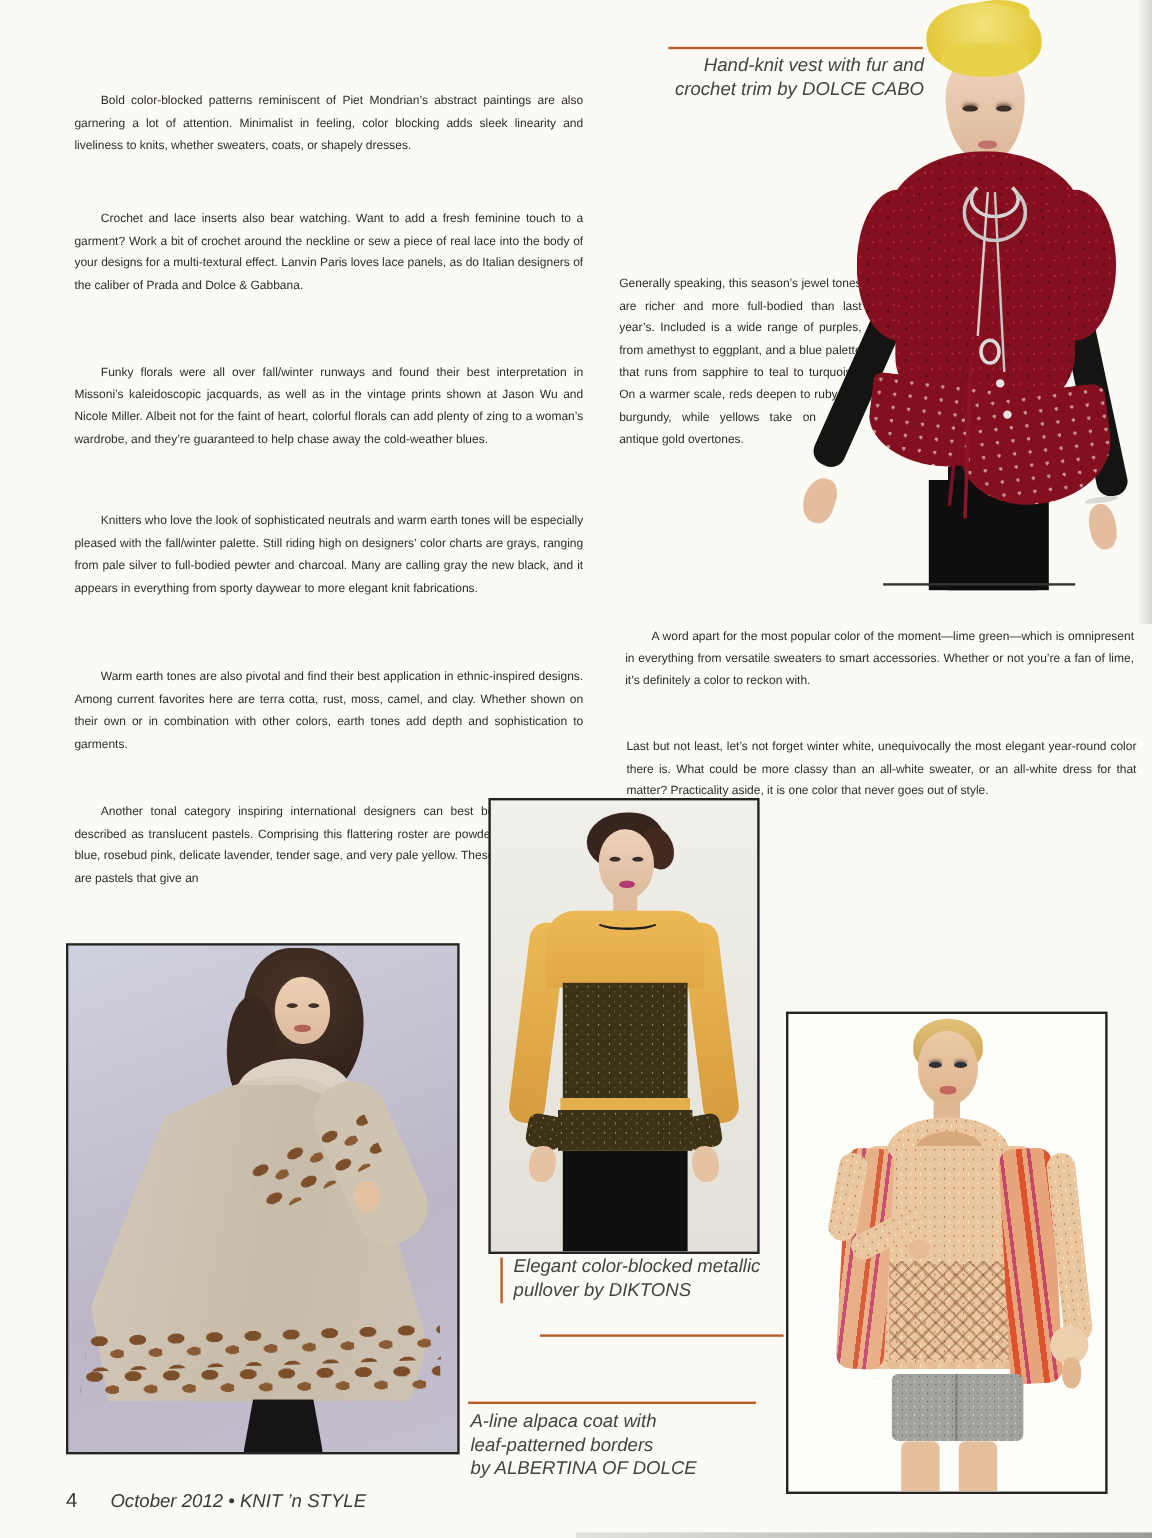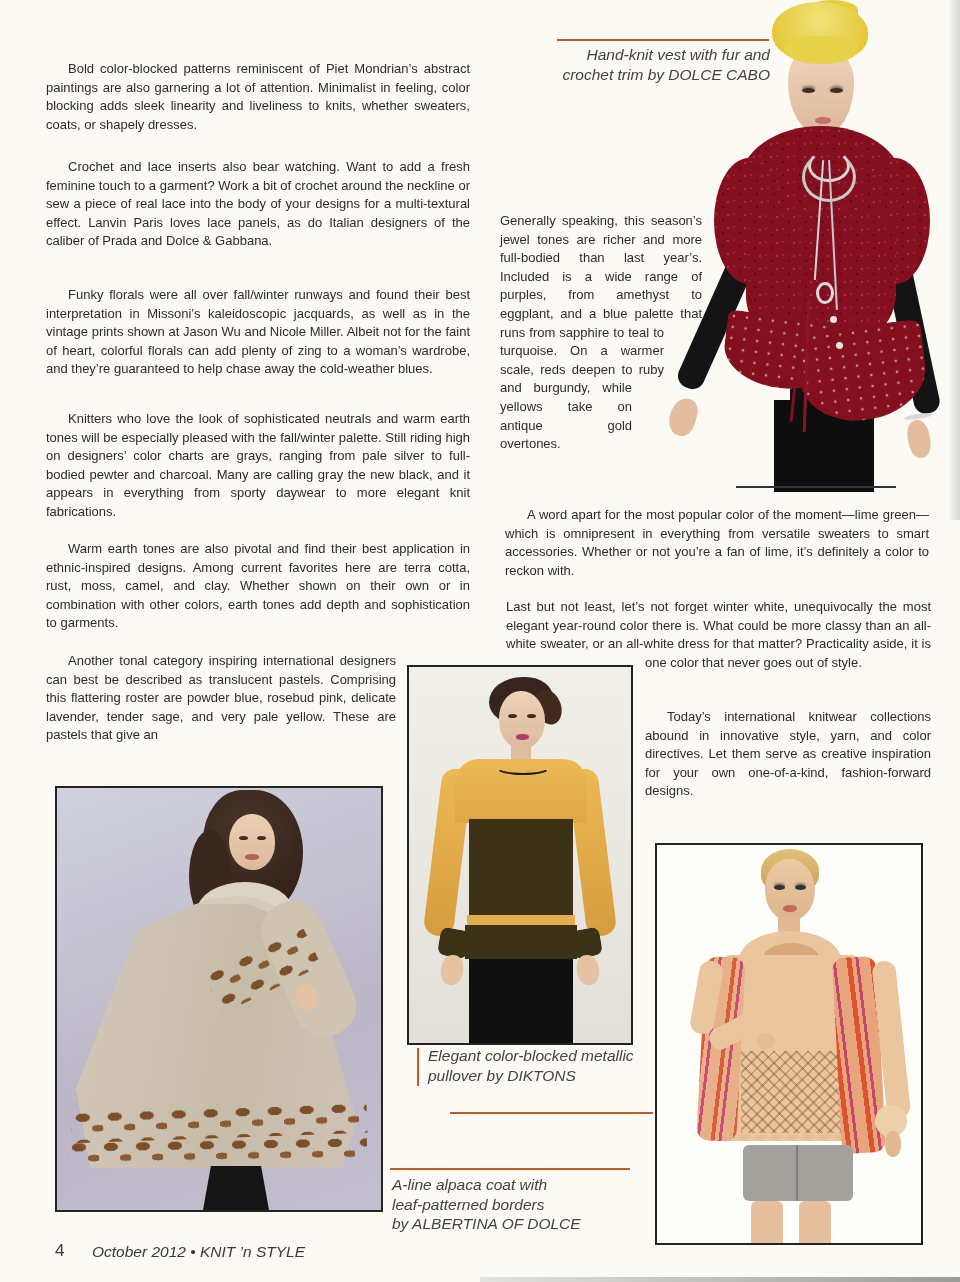"Bold color-blocked patterns reminiscent" .body-text { font-size: 13px -> 10px; margin: 0 -> 16px }
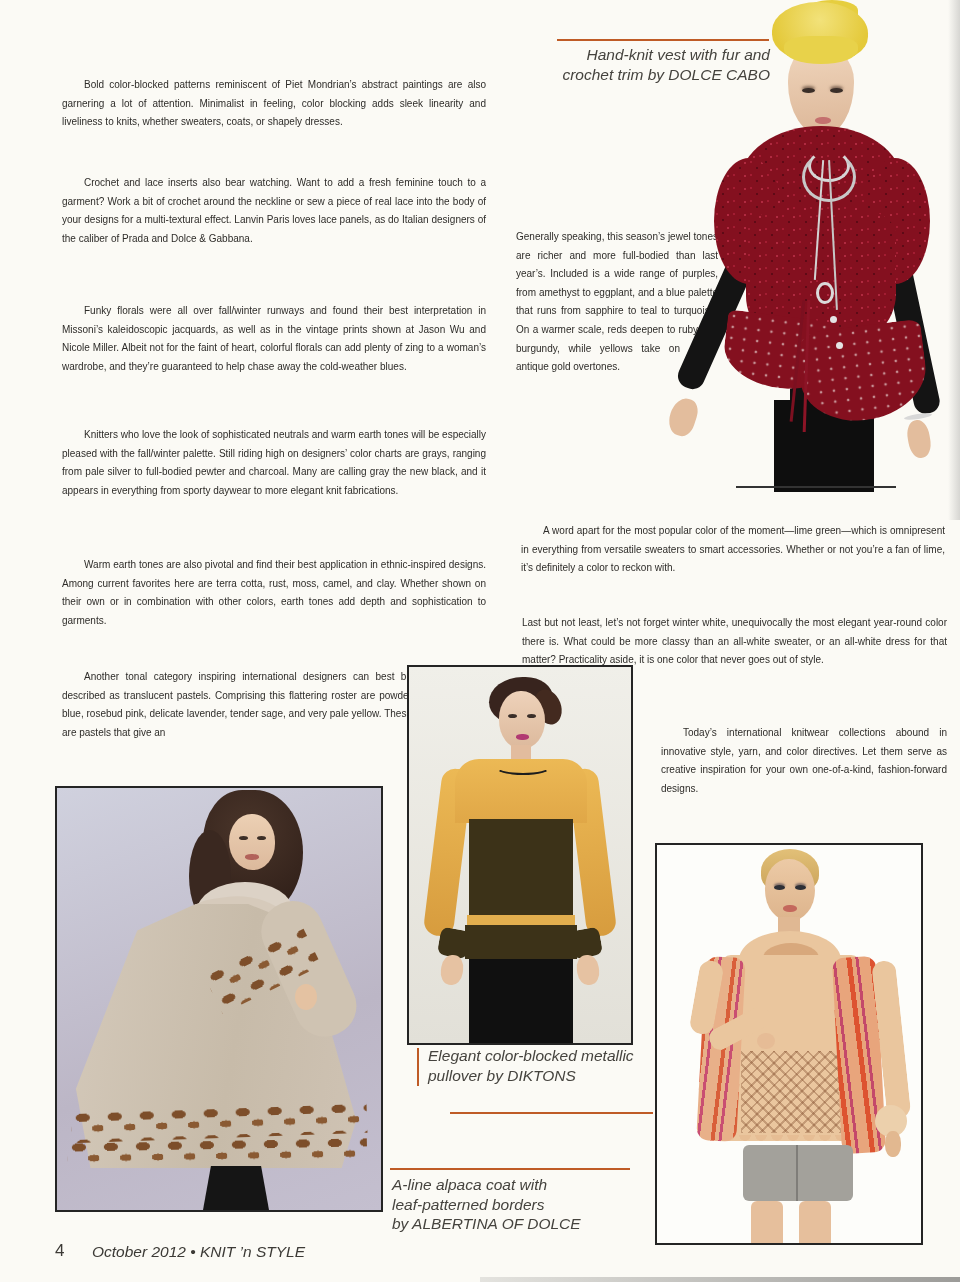"Today’s international knitwear" p.abs { html: <p>Today’s international knitwear collections abound in innovative style, yarn, and color directives. Let them serve as creative inspiration for your own one-of-a-kind, fashion-forward designs.</p> -> none }
